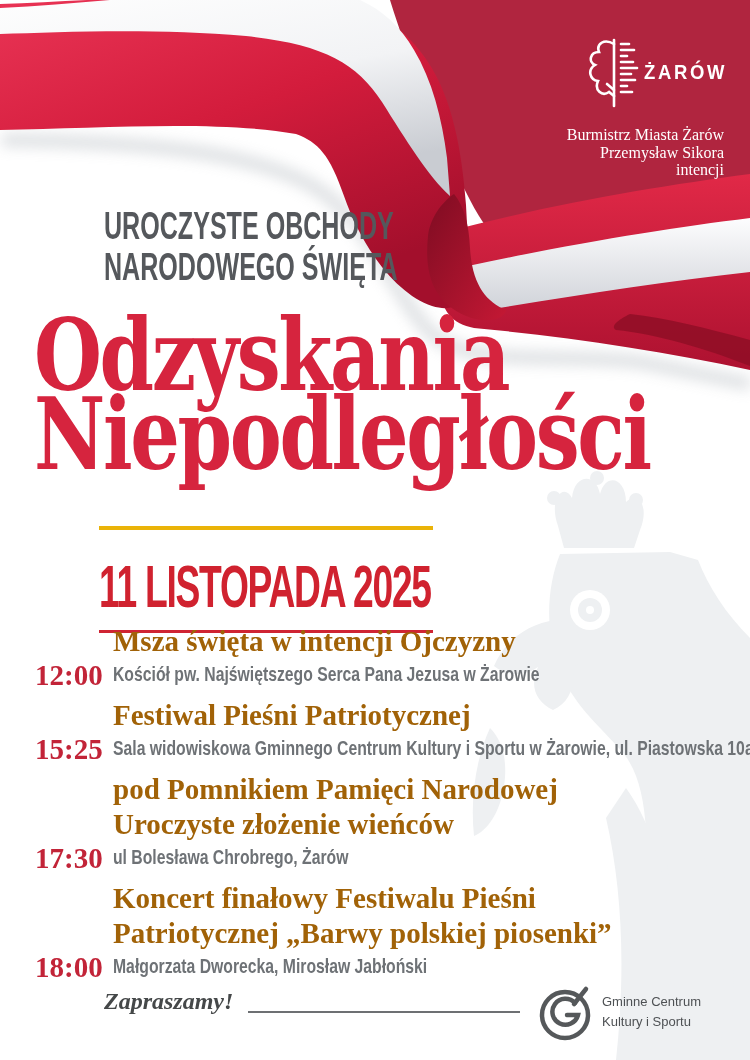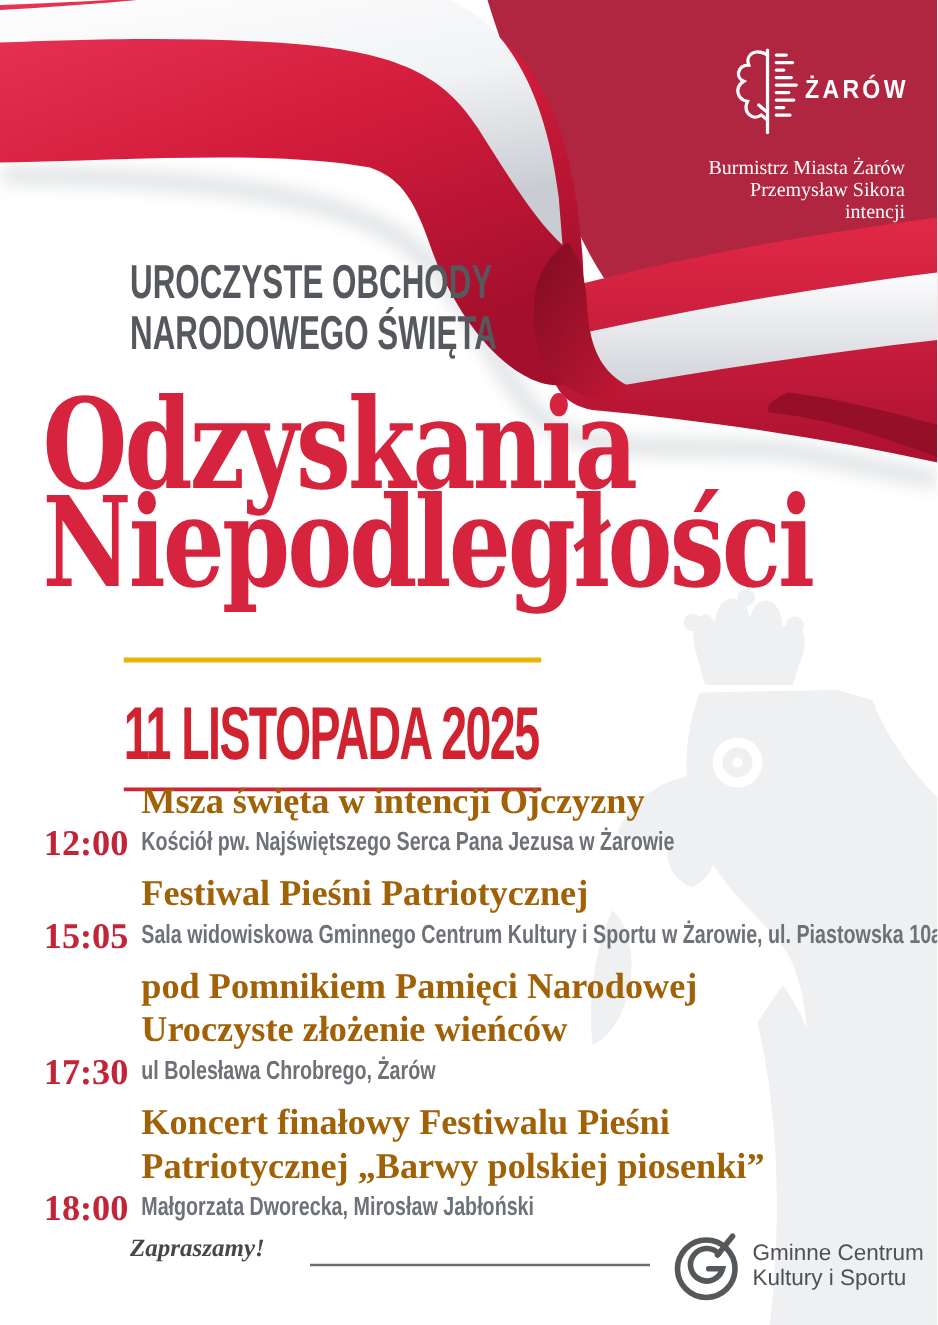"15:05" div.time { text: 15:05 -> 15:25 }
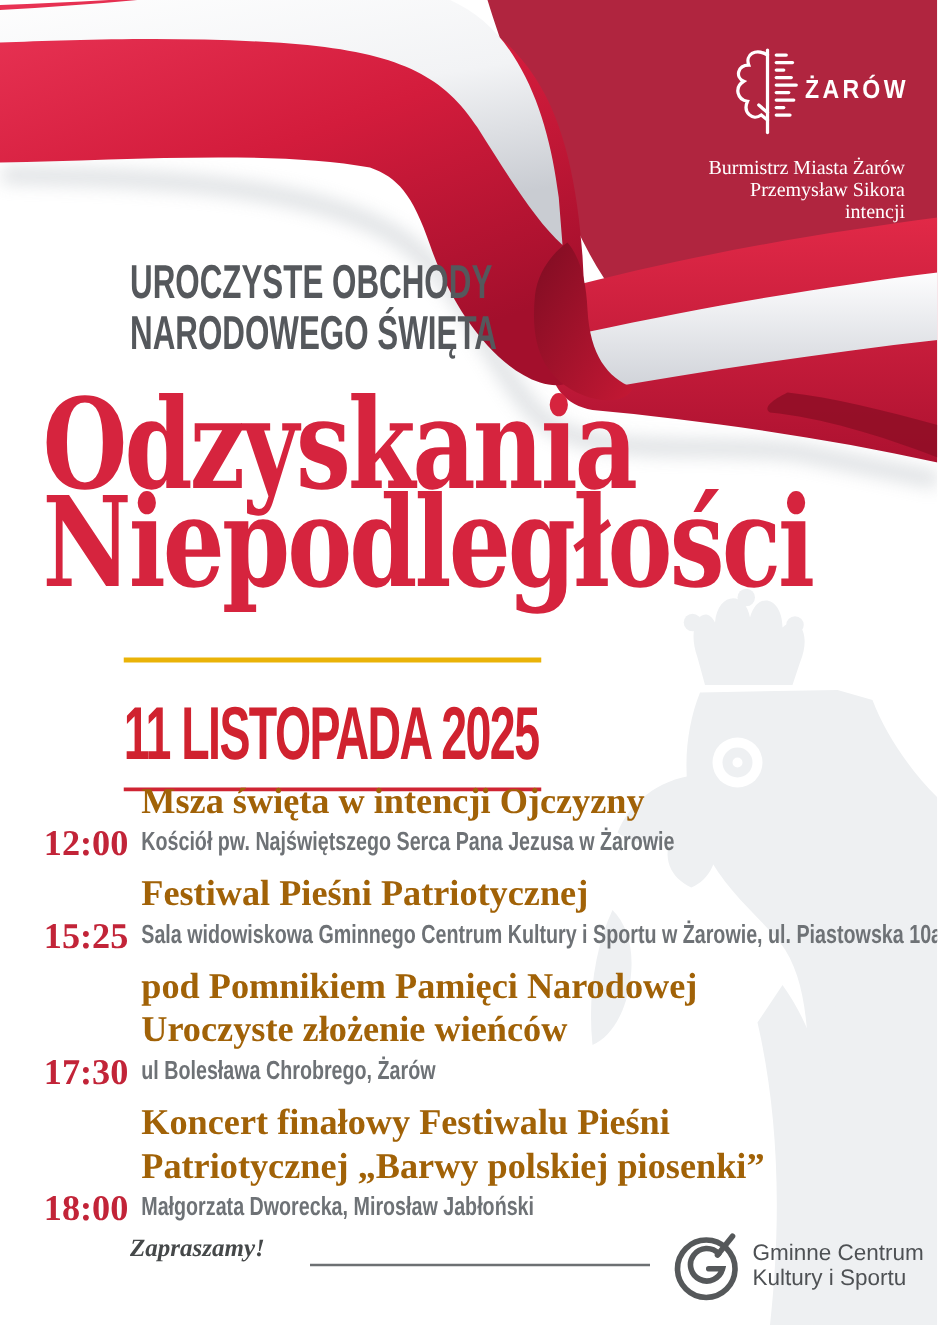"Zapraszamy!" .invitation { font-size: 20px -> 24px }
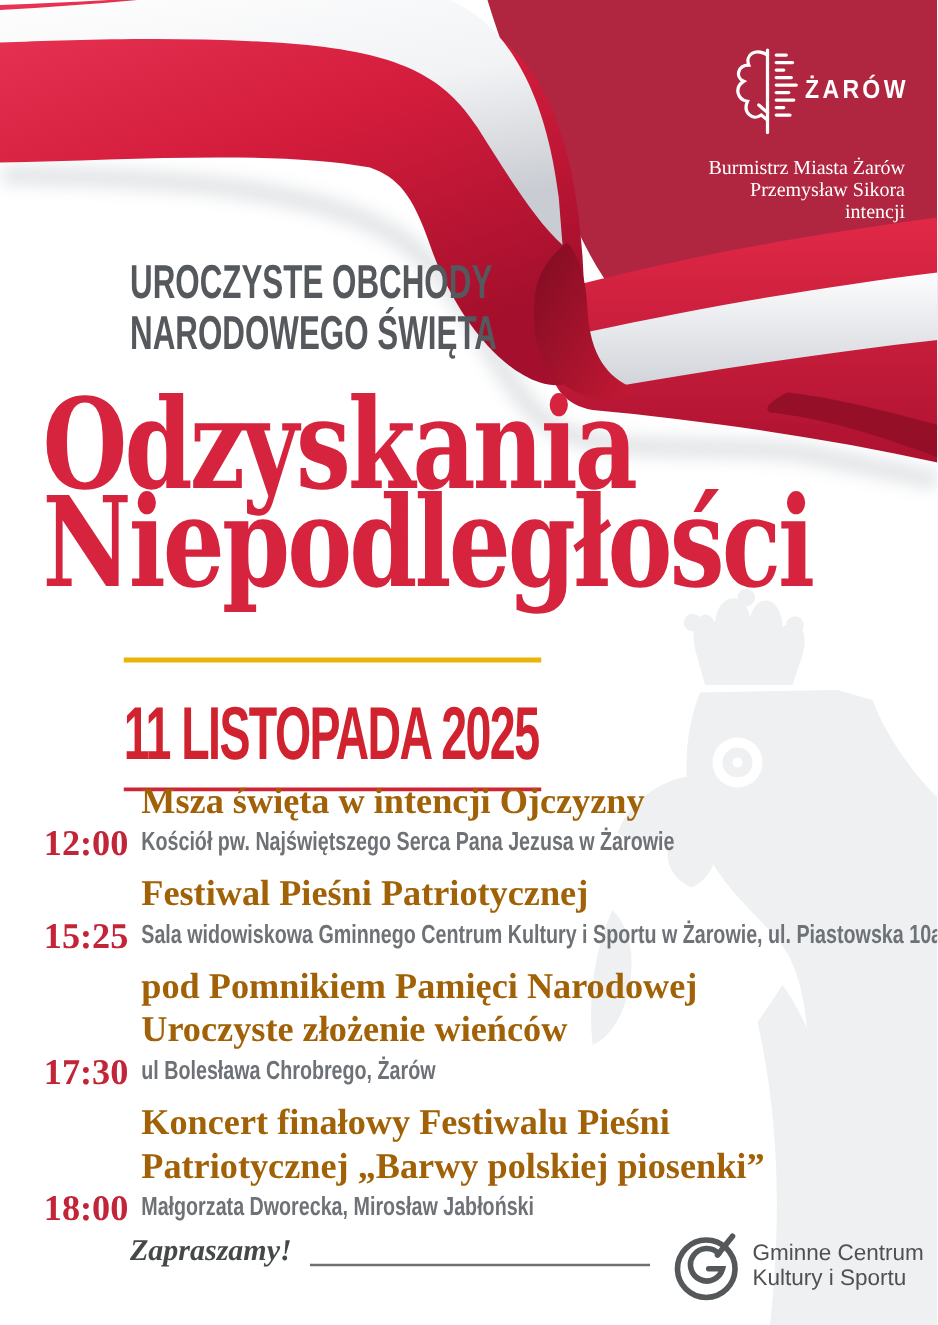"Gminne Centrum" .orgtext { font-size: 18px -> 13px }
